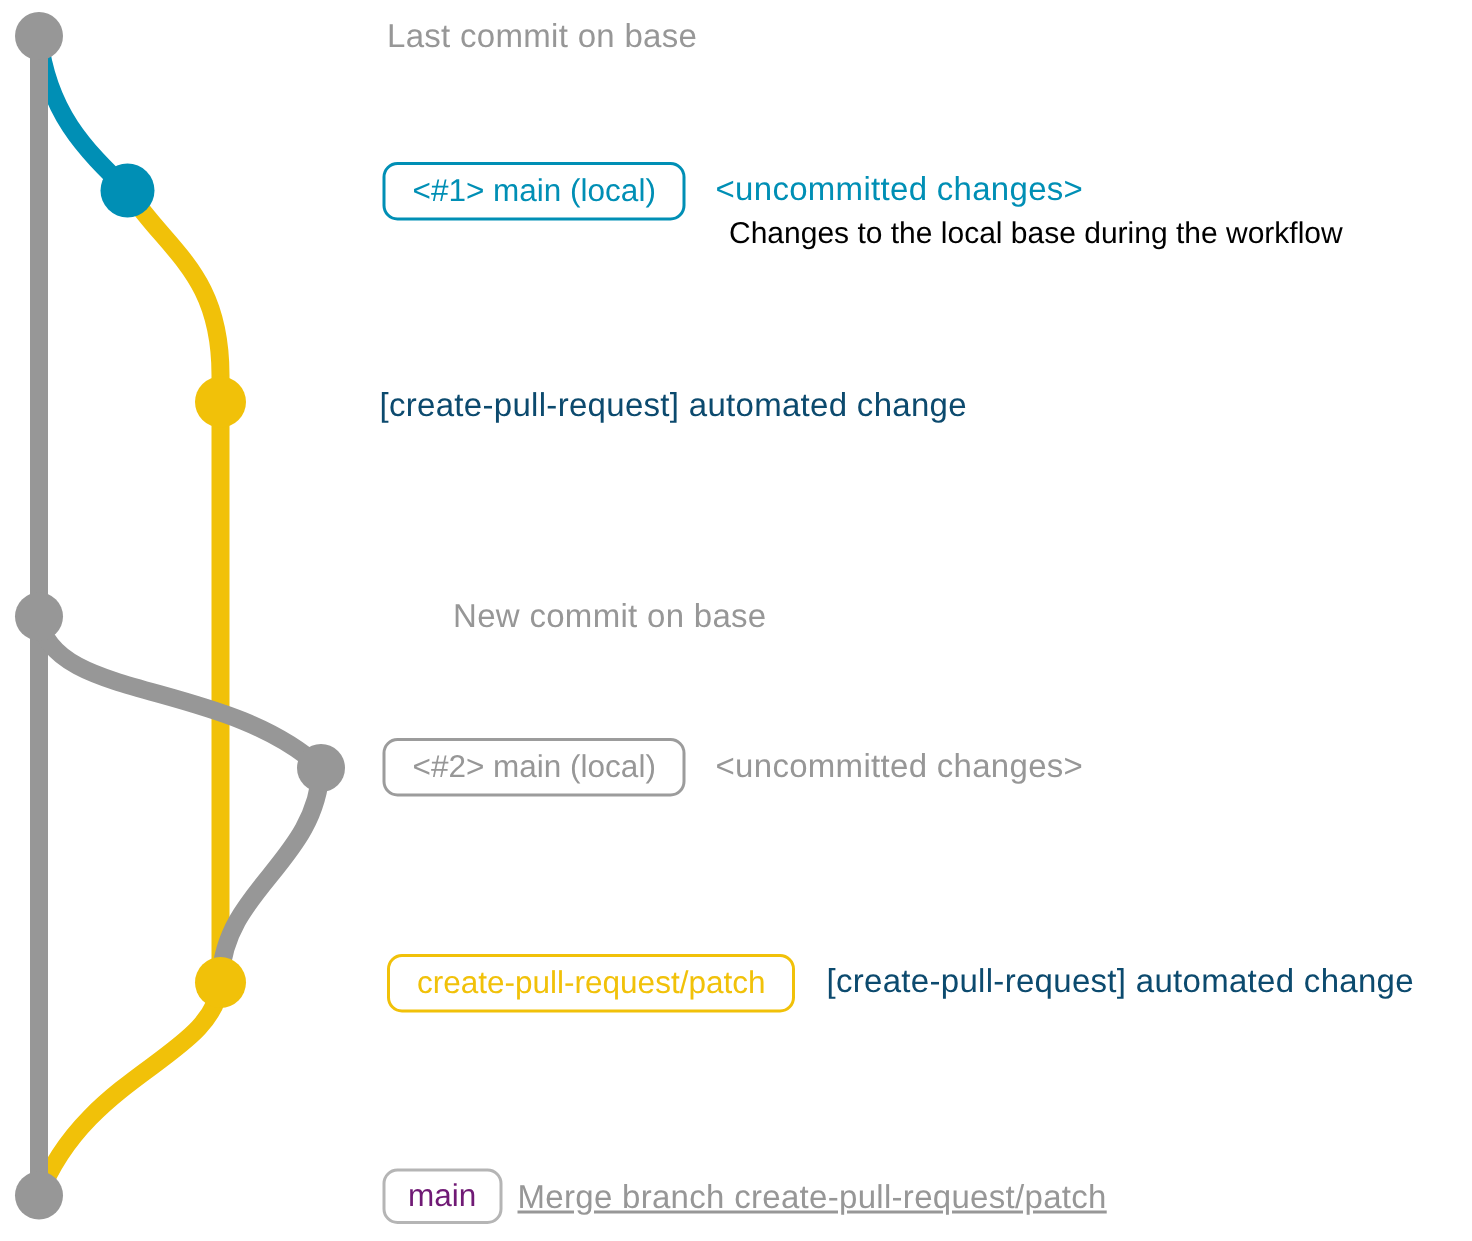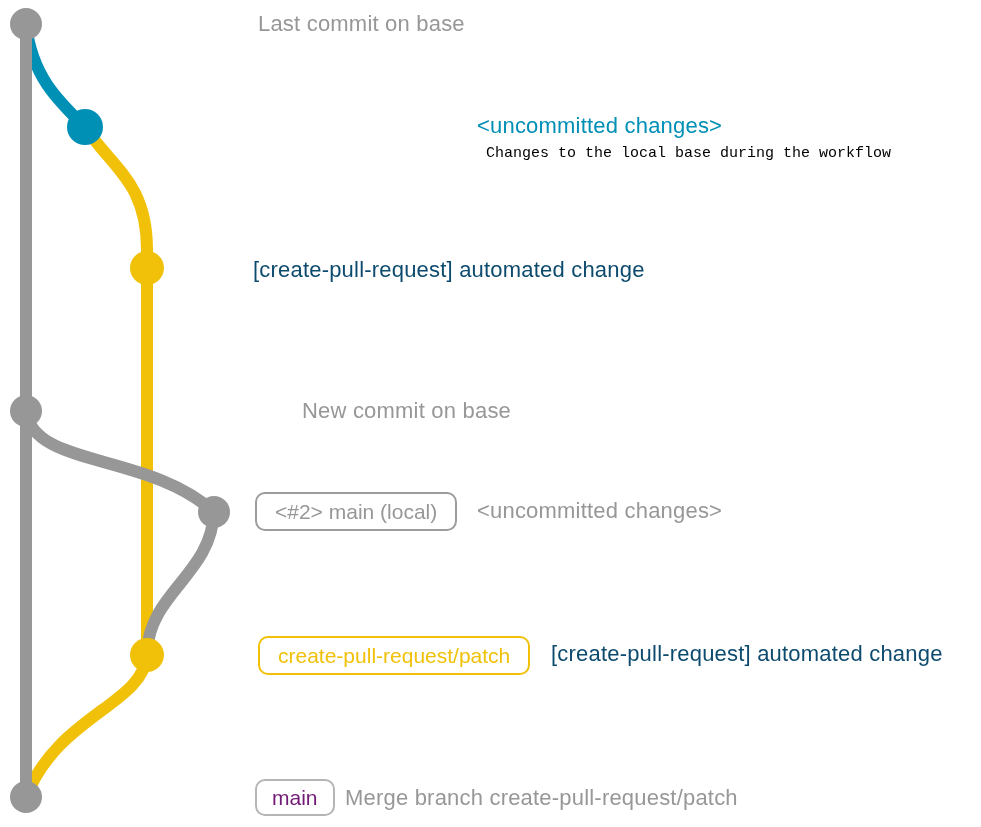"<#1> main (local)" div.tag { html: none -> <div>&lt;#1&gt; main (local)</div> }
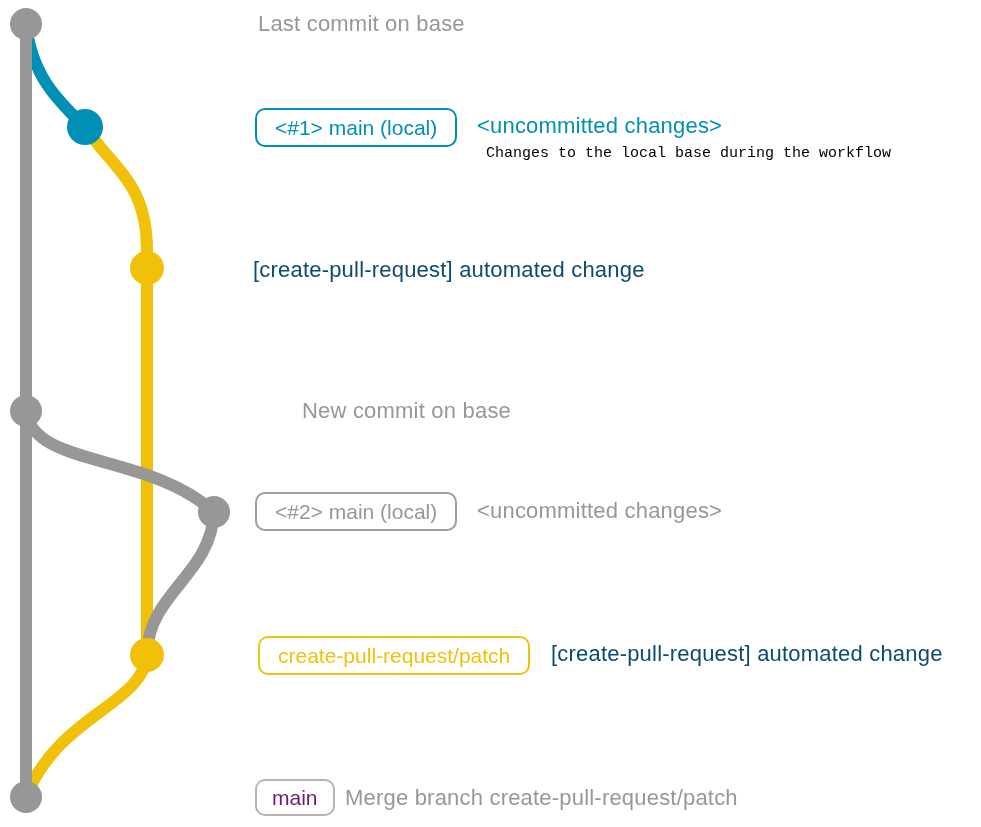"Changes to the local base" .note { font-family: Liberation Mono, monospace -> Liberation Sans, sans-serif; font-size: 15px -> 20px }
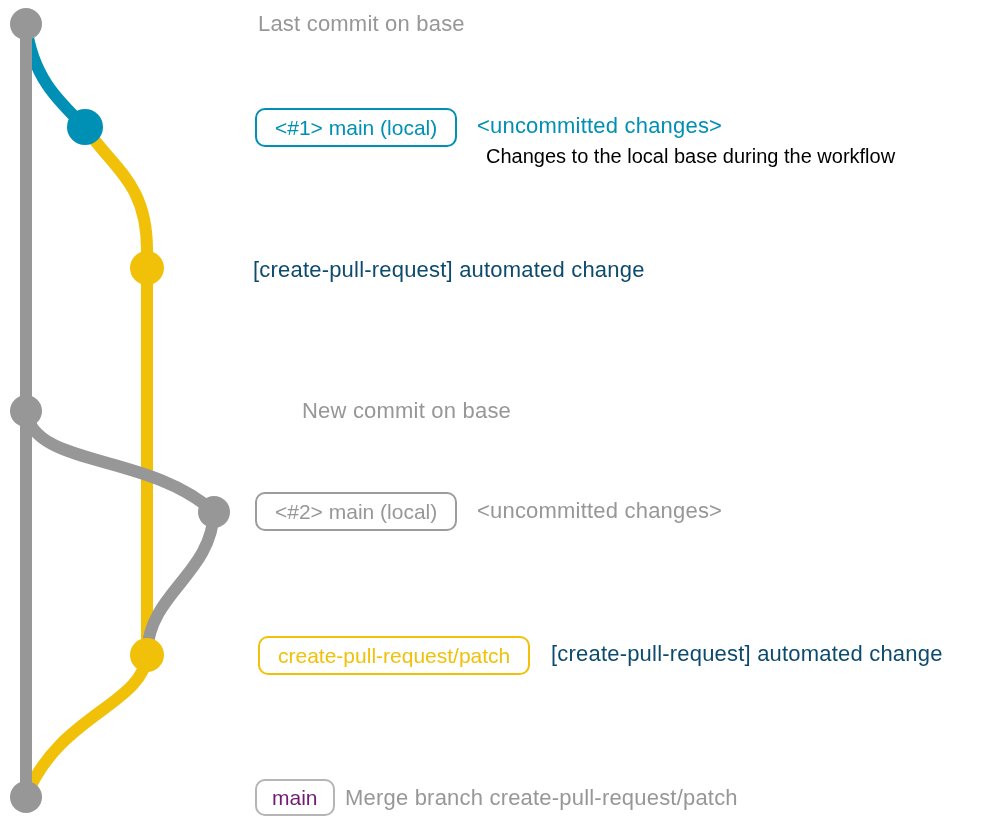"Merge branch create-pull-request/patch" div.msg { text-decoration: none -> underline }
